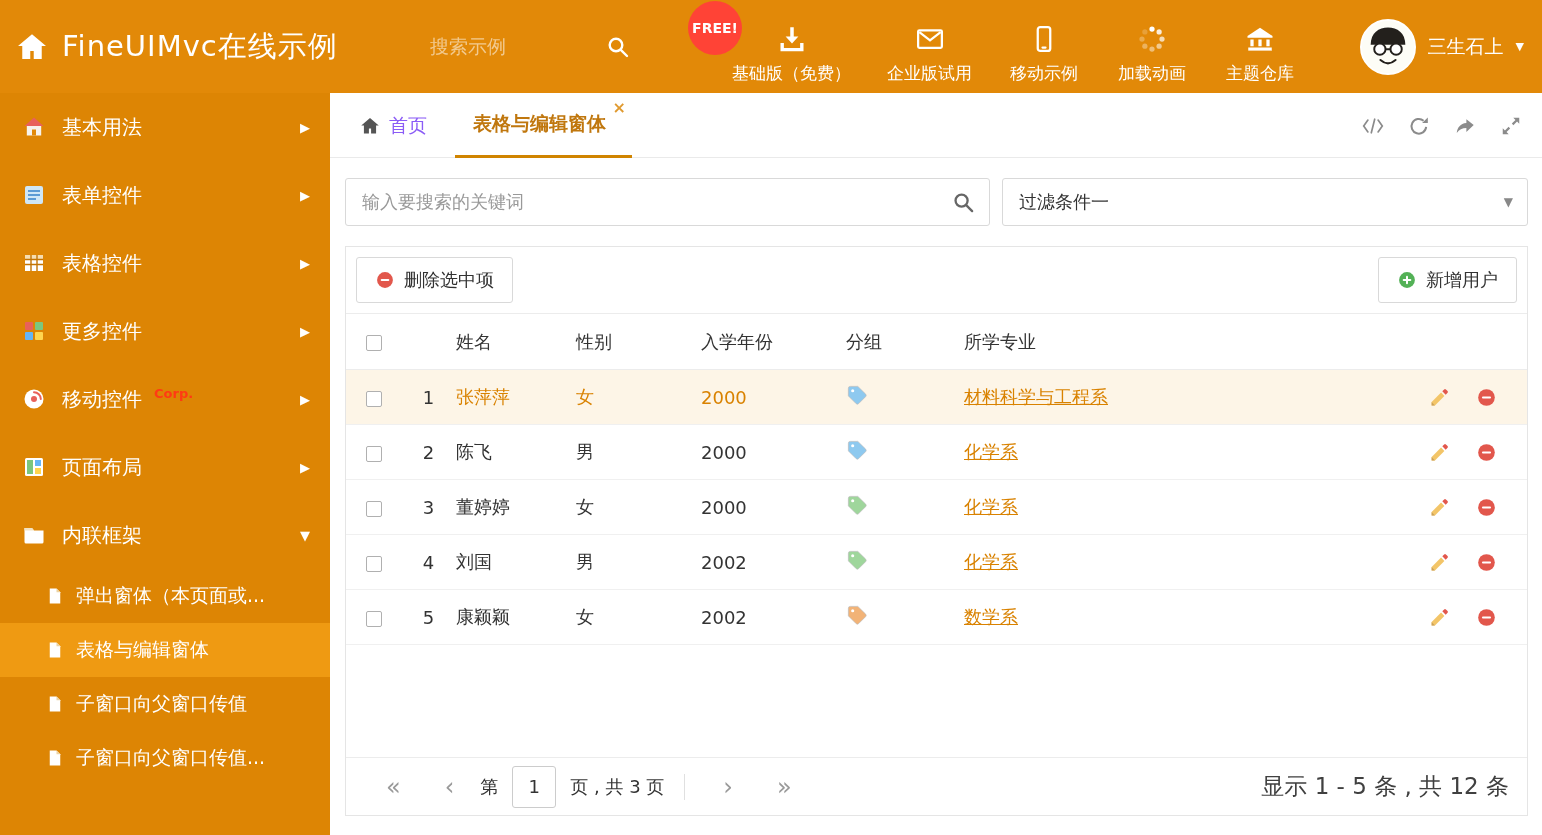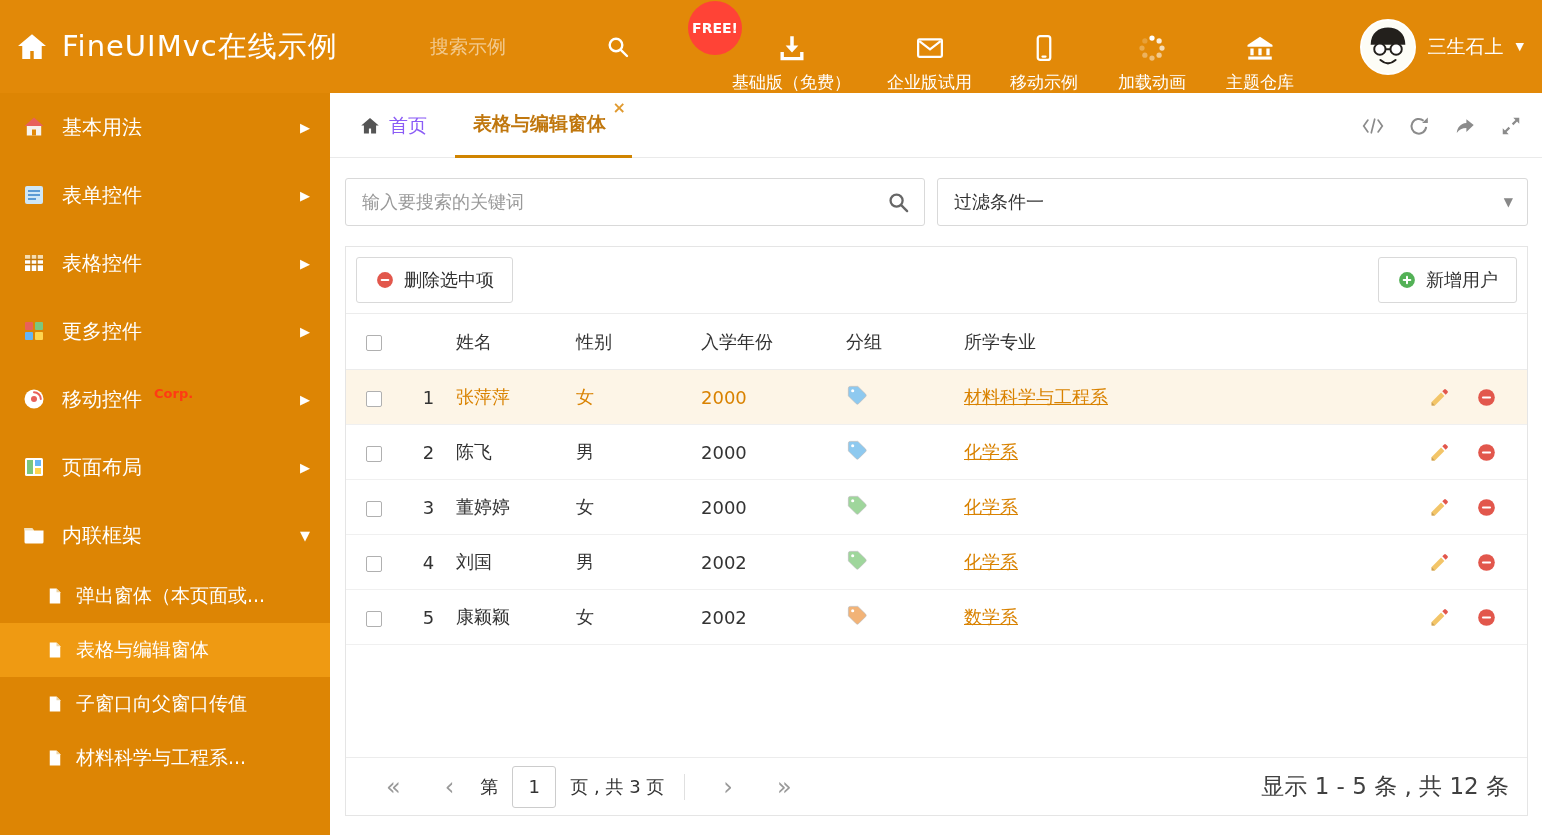"基础版（免费）" .hdr-nav { top: 17px -> 8px }
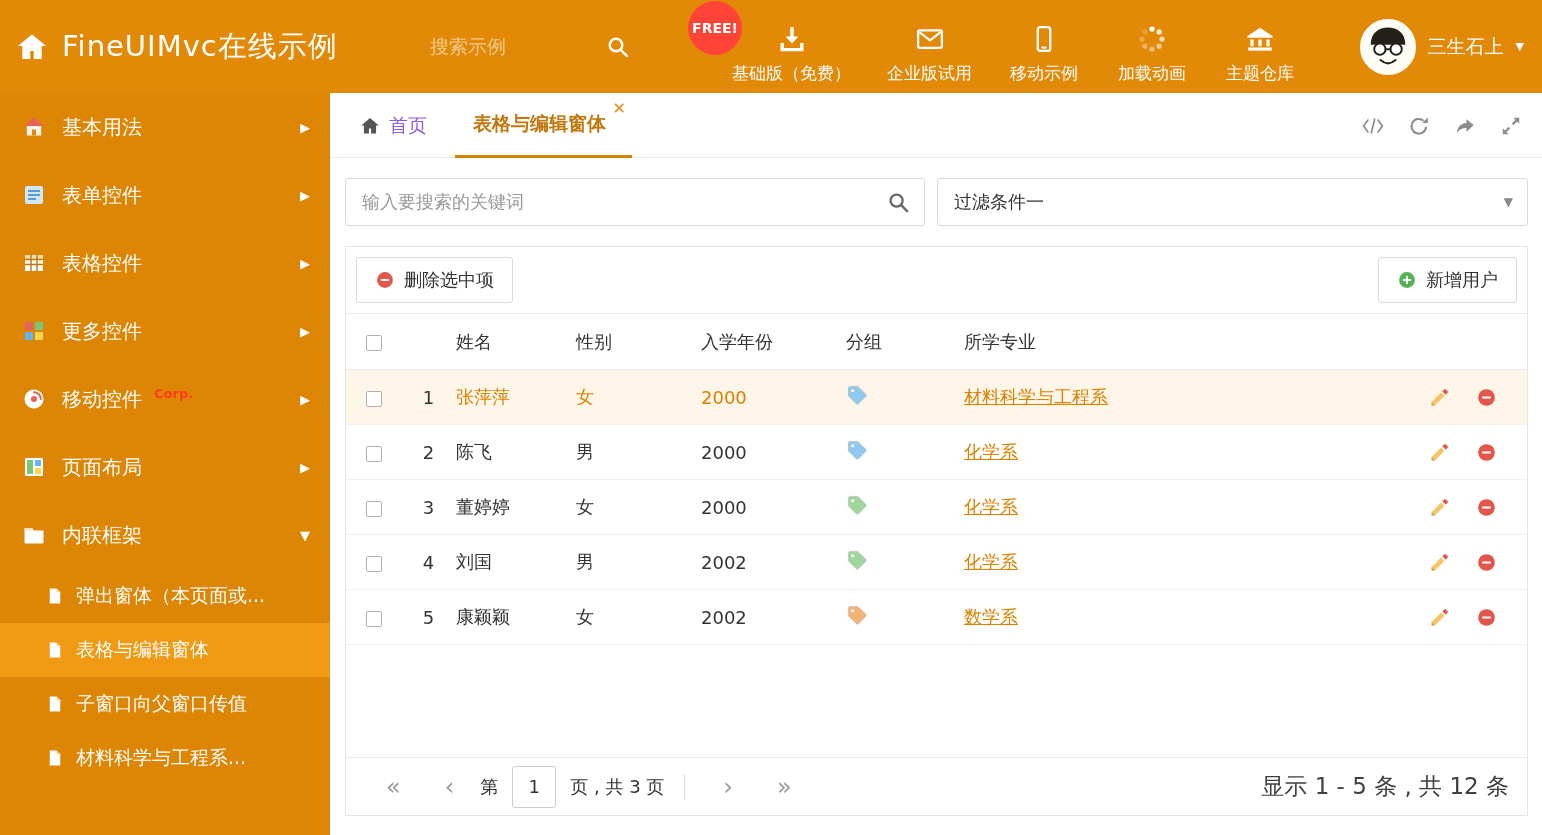"输入要搜索的关键词" .search-box { width: 580px -> 645px }
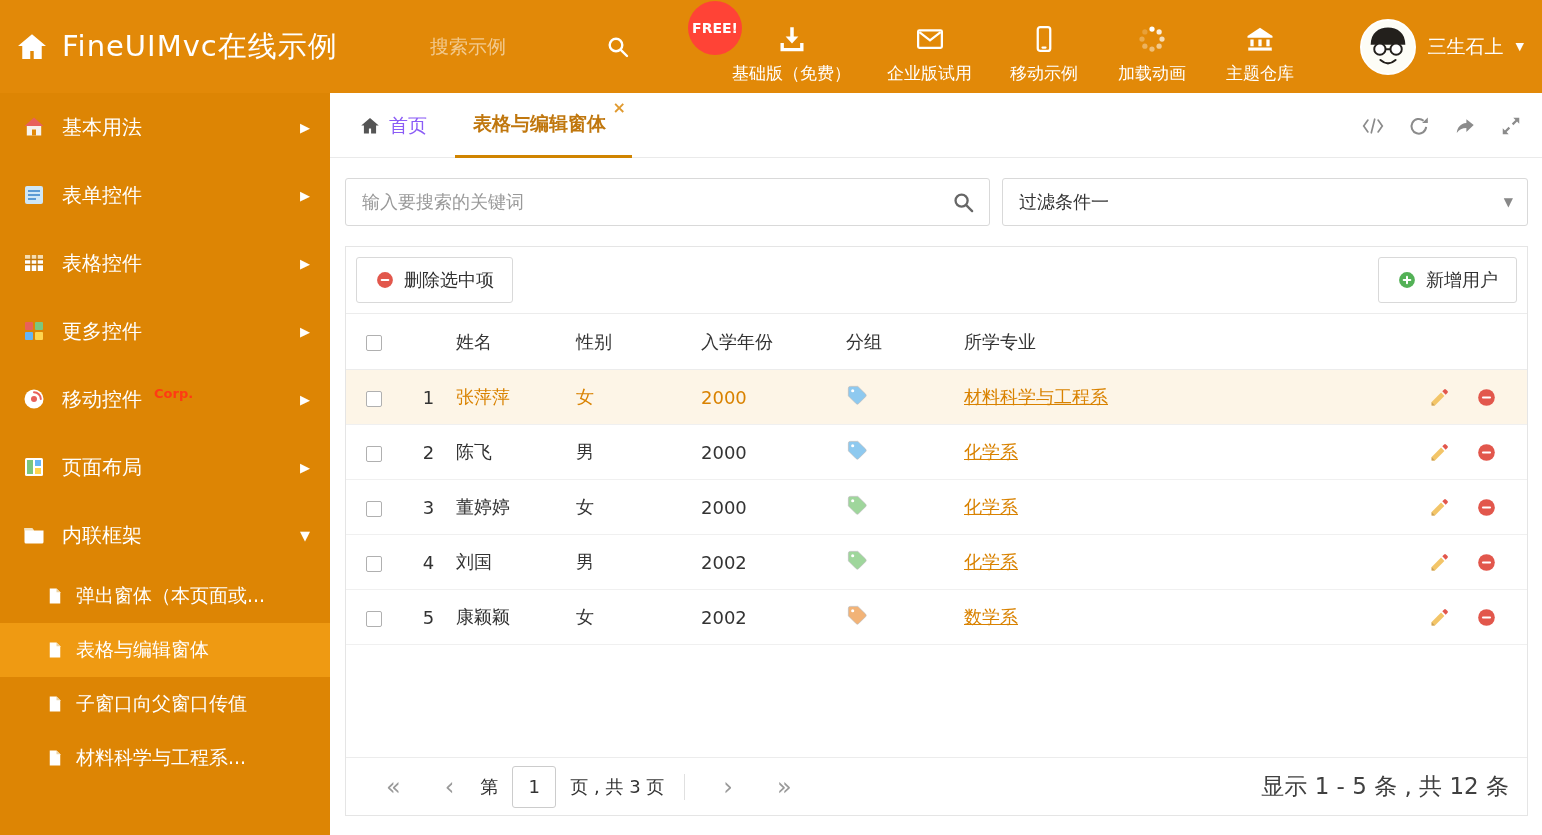"材料科学与工程系..." span { text: 材料科学与工程系 -> 子窗口向父窗口传值 }
